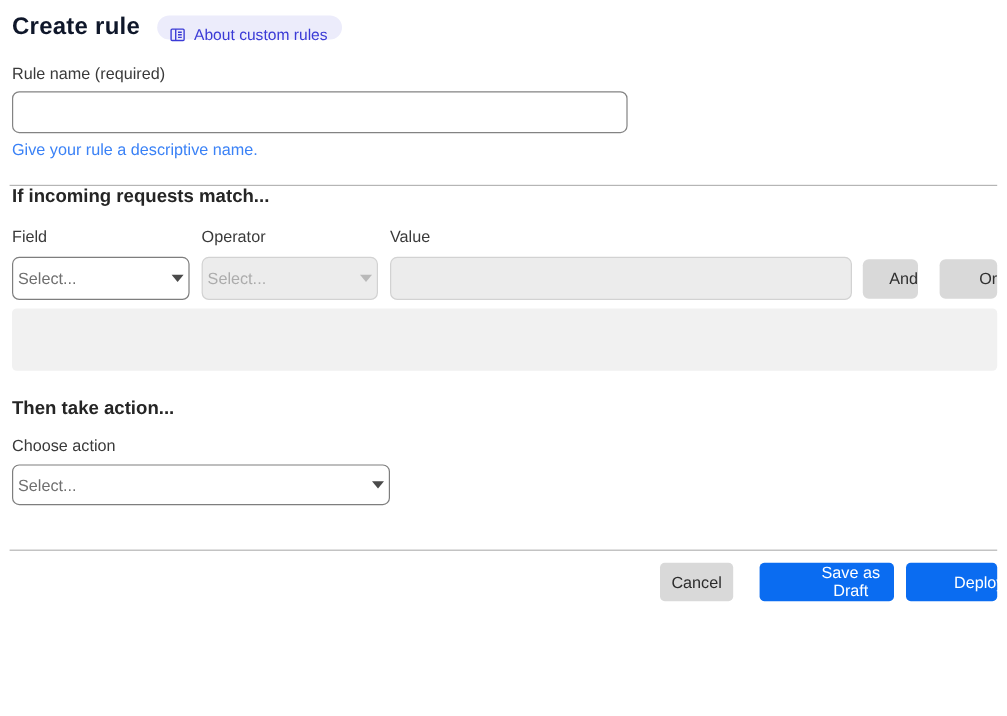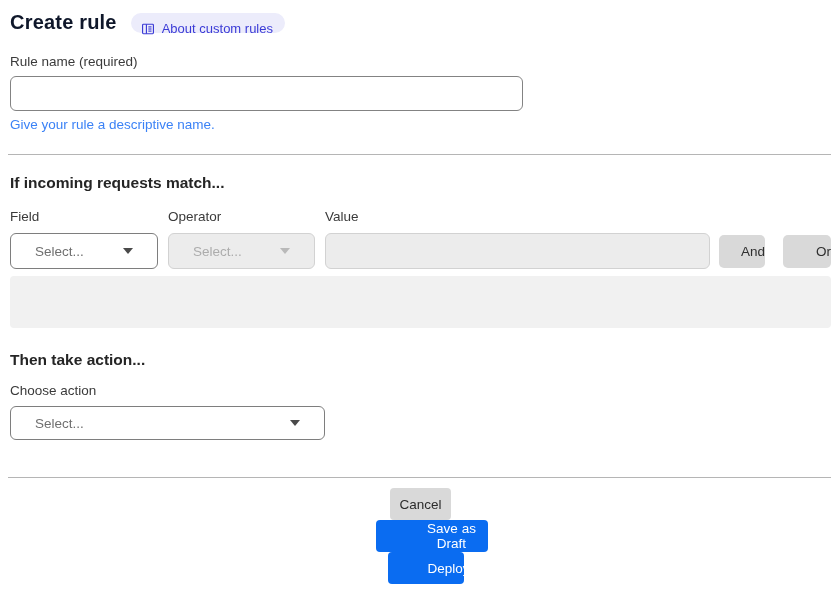"If incoming requests match..." h2.section-heading { margin-top: 19px -> none }
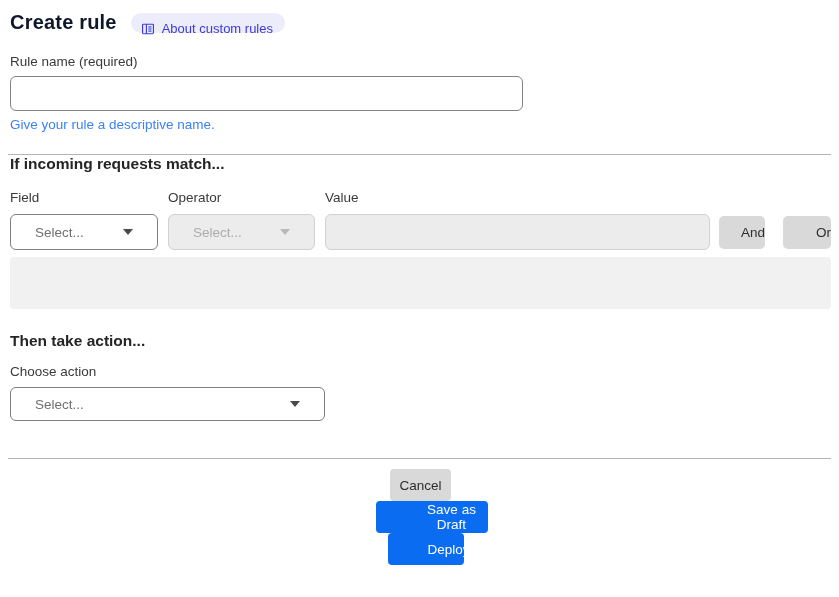"Select..." .select { padding: 0 24px -> 0 4px }
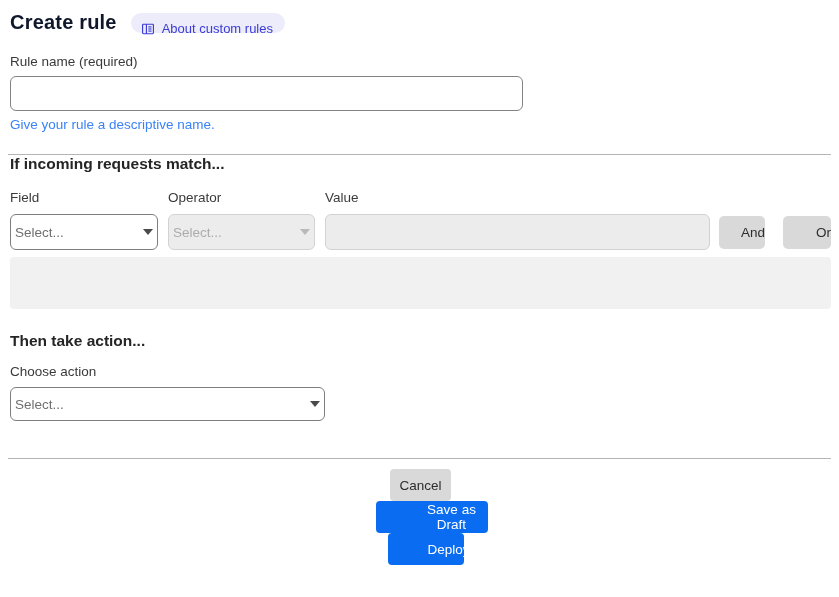"Cancel" .footer-row { flex-direction: column -> none }
